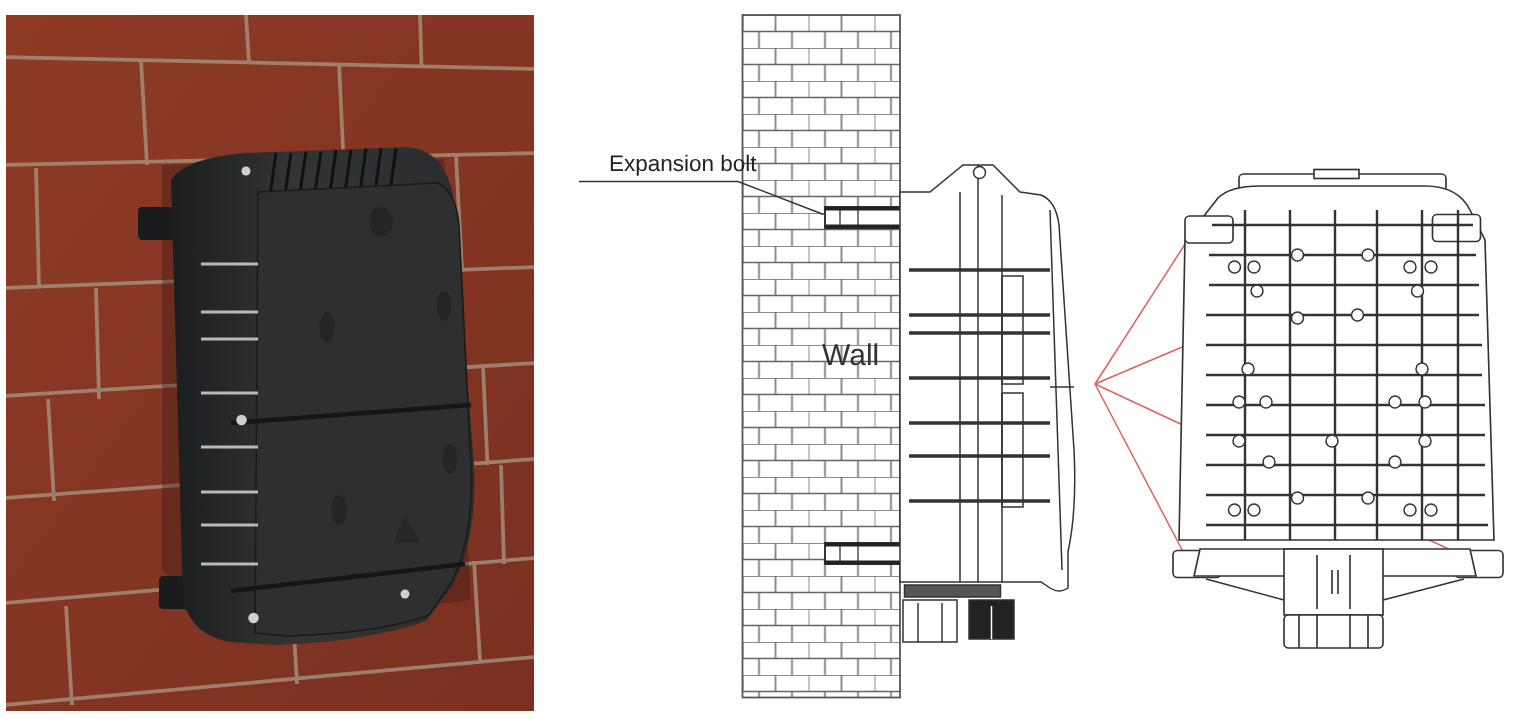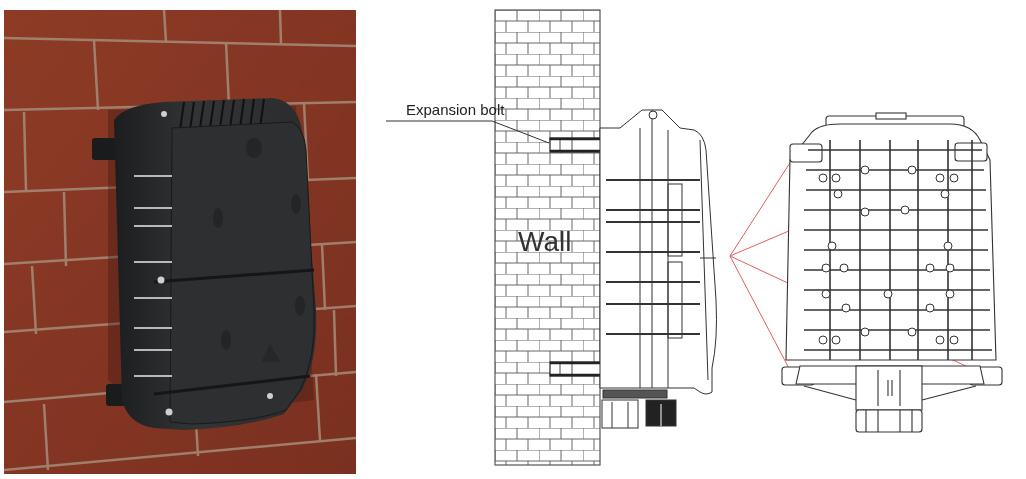"Wall" #wall-label { font-size: 28px -> 20px; left: 518px -> 548px }
